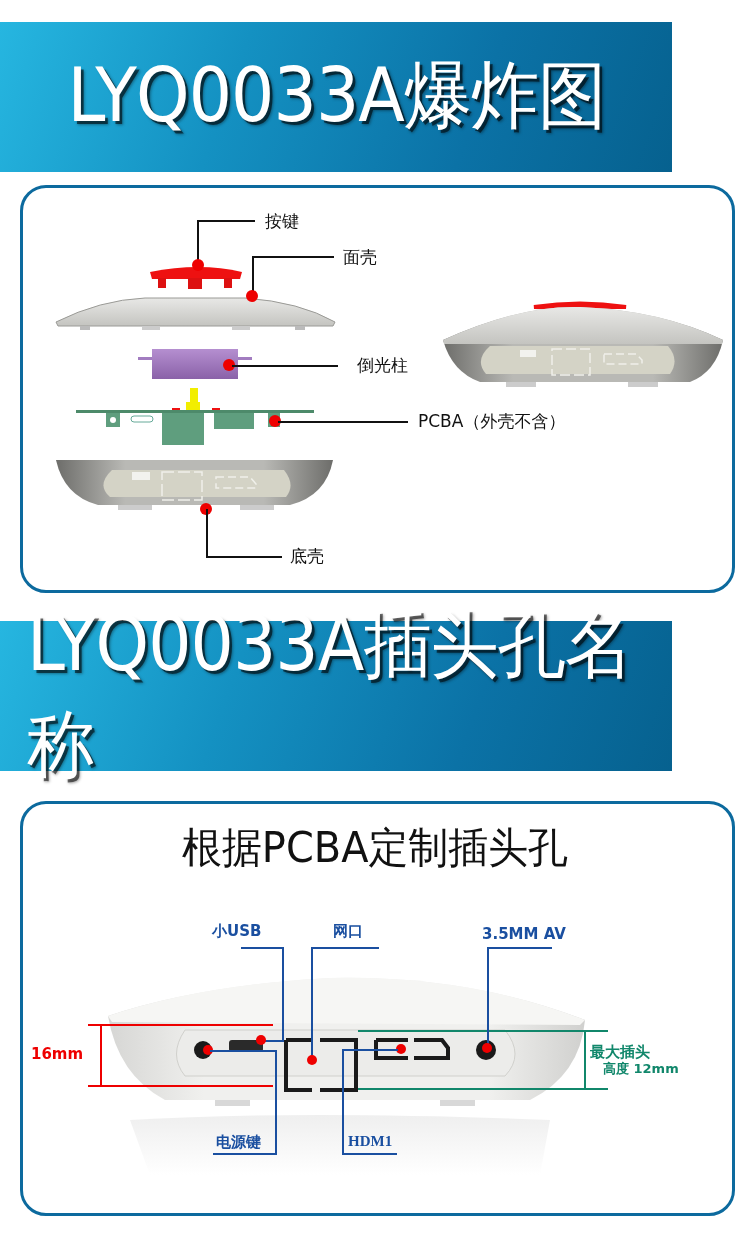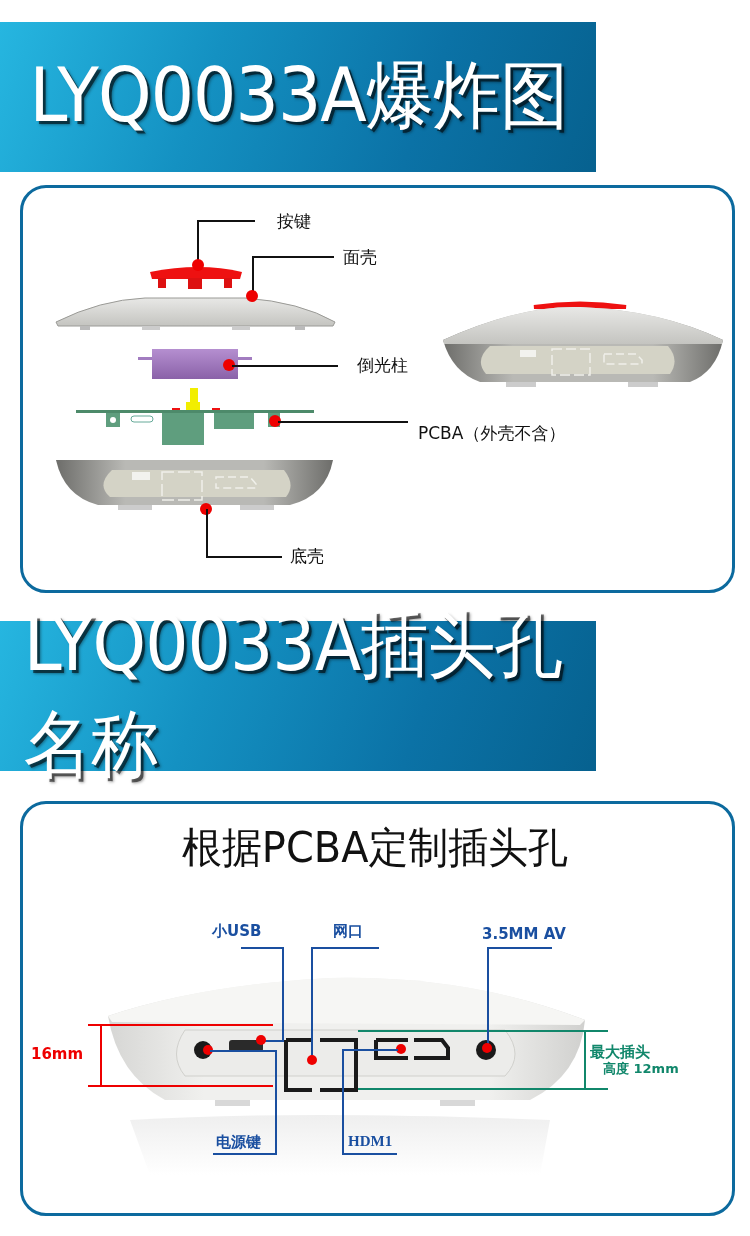"LYQ0033A爆炸图" .banner { width: 596px -> 672px }
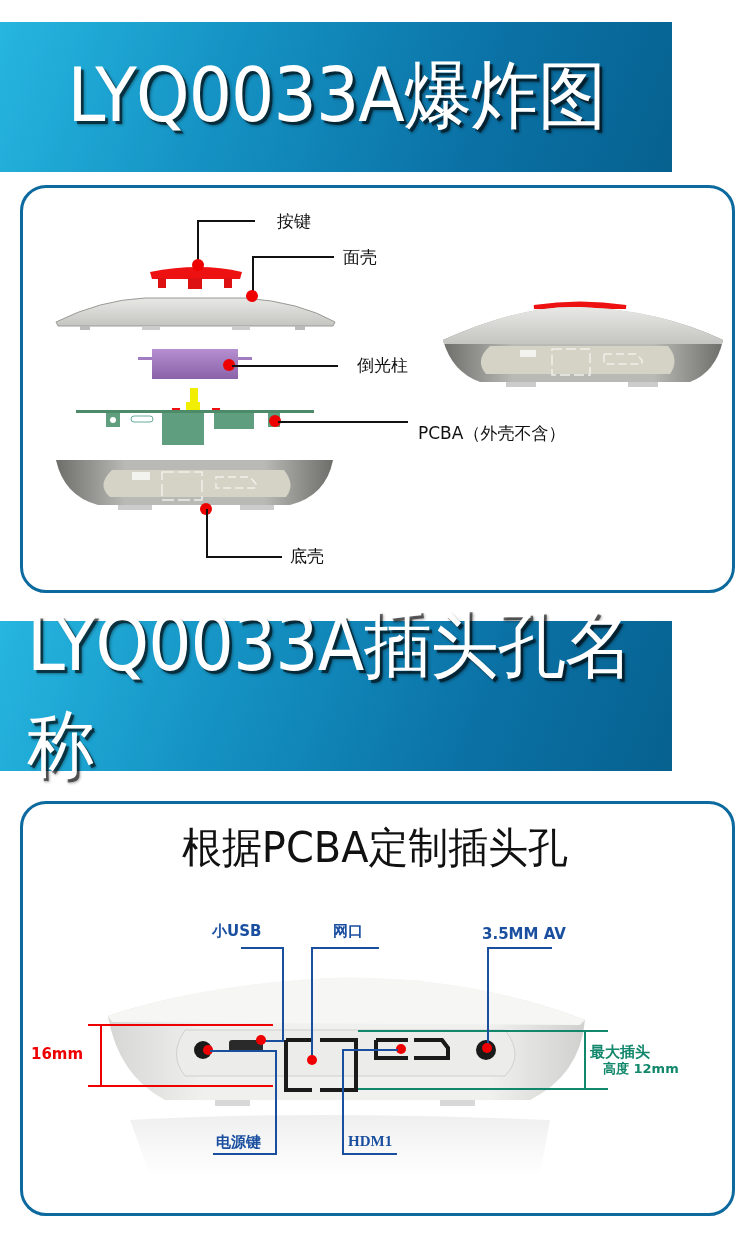"按键" span.lbl { left: 277px -> 265px }
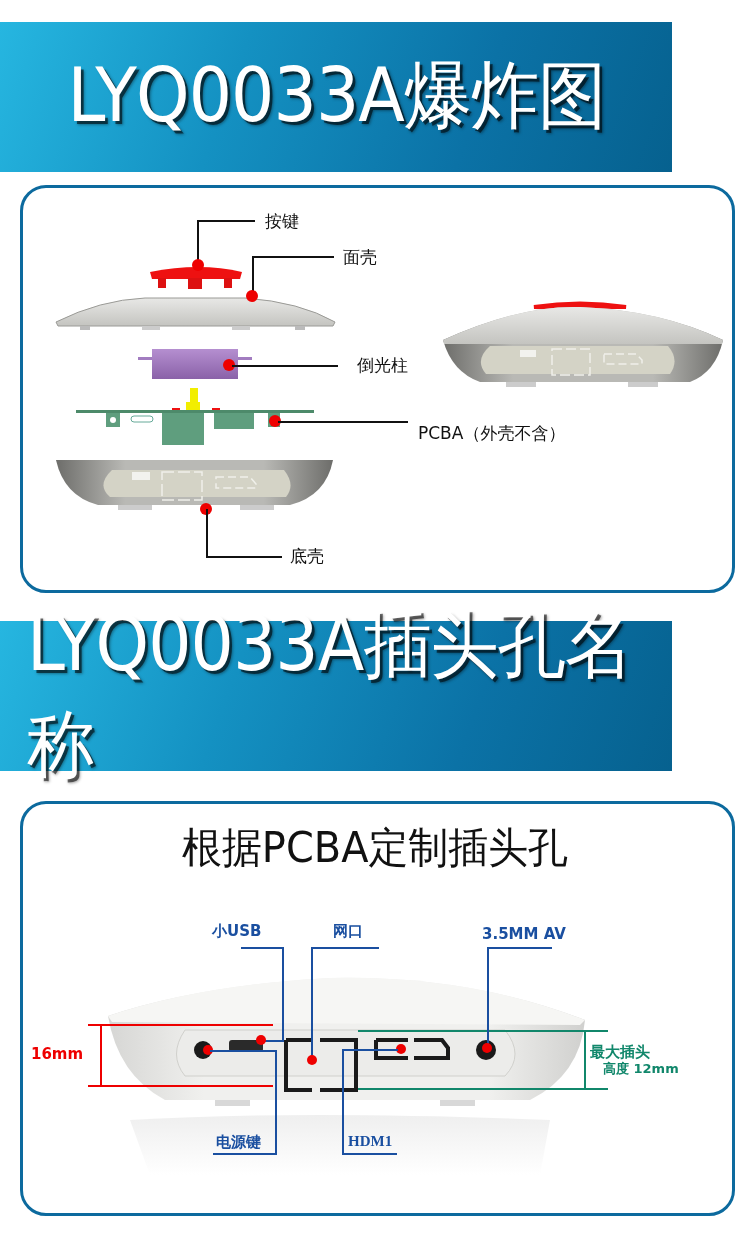"PCBA（外壳不含）" span.lbl { margin-top: 12px -> none }
